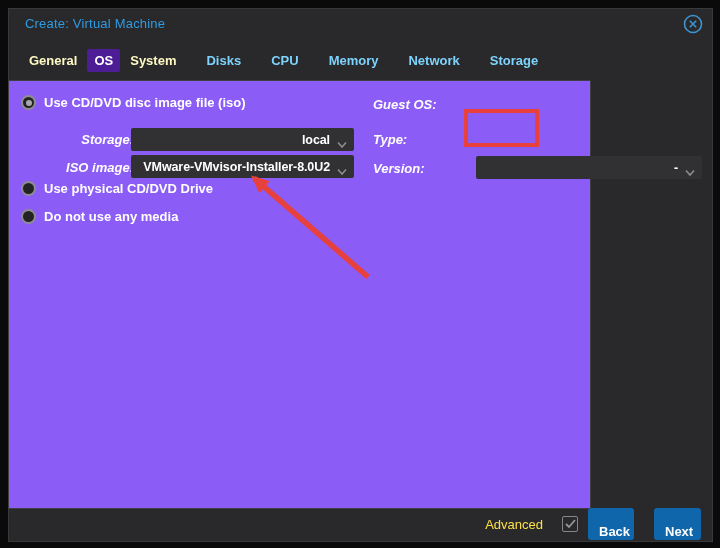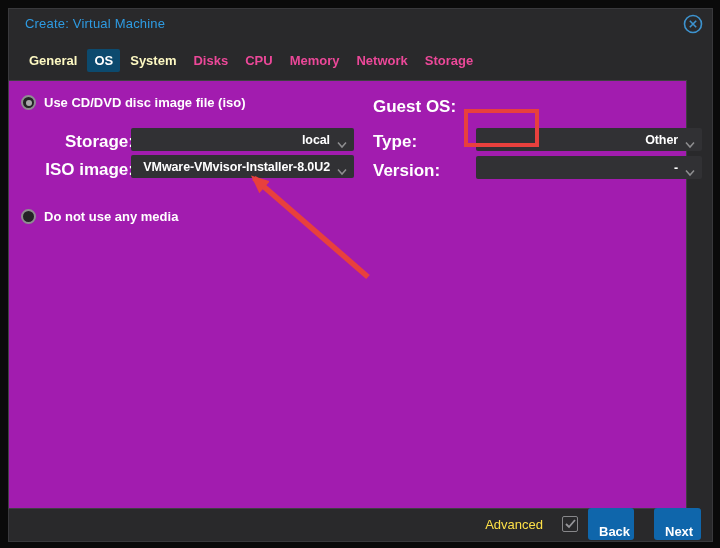"OS" .tab.active { background: #0c4a6e -> #4c1d95 }
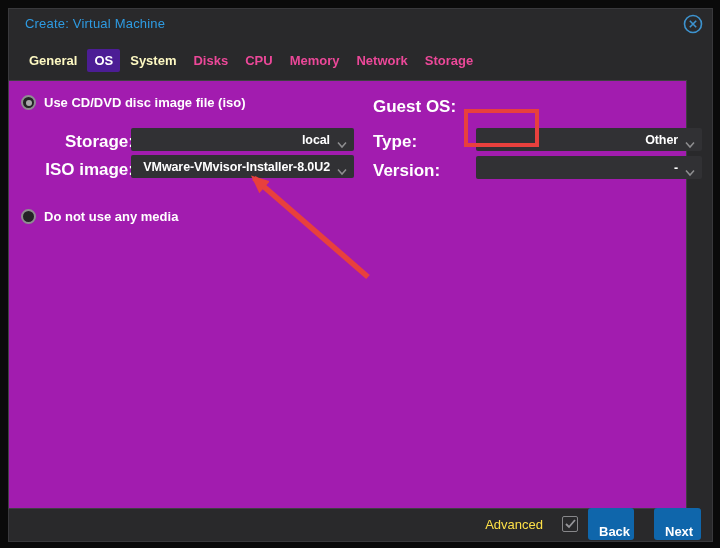"Disks" .tab.disabled { color: #ec4899 -> #7dd3fc; margin-left: none -> 13px }
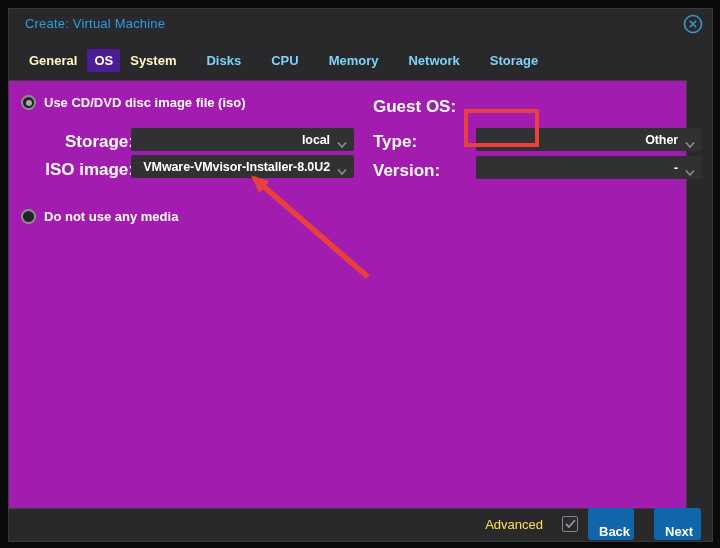"Use CD/DVD disc image file" .panel { background: #a21caf -> #8b5cf6; width: 679px -> 583px }
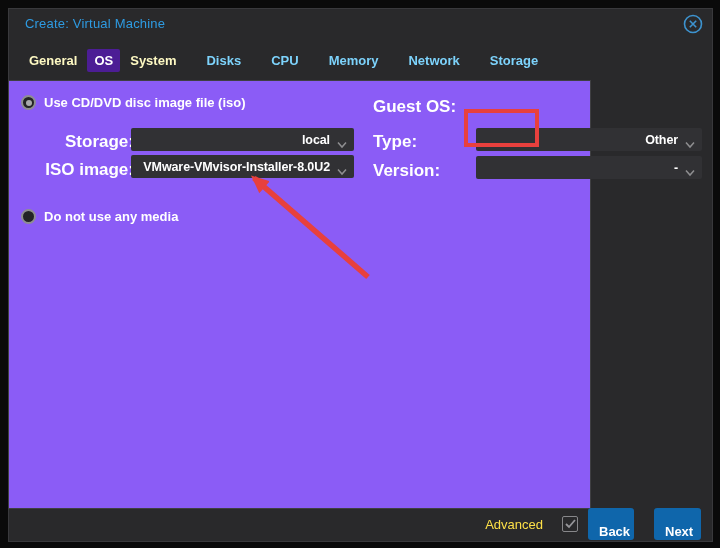"Guest OS:" .row-label { font-size: 17px -> 13px; font-style: none -> italic }
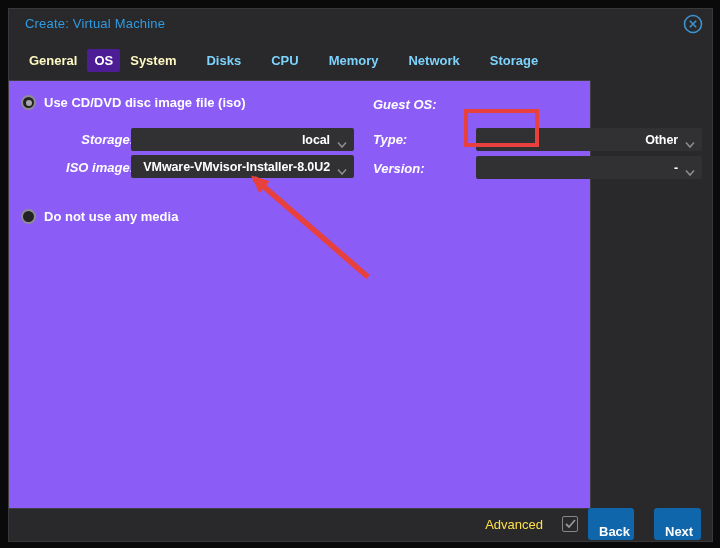"Other" div.field { html: <div> <span>Other</span> <span> <svg> <path></path> </svg> </span> </div> -> none }
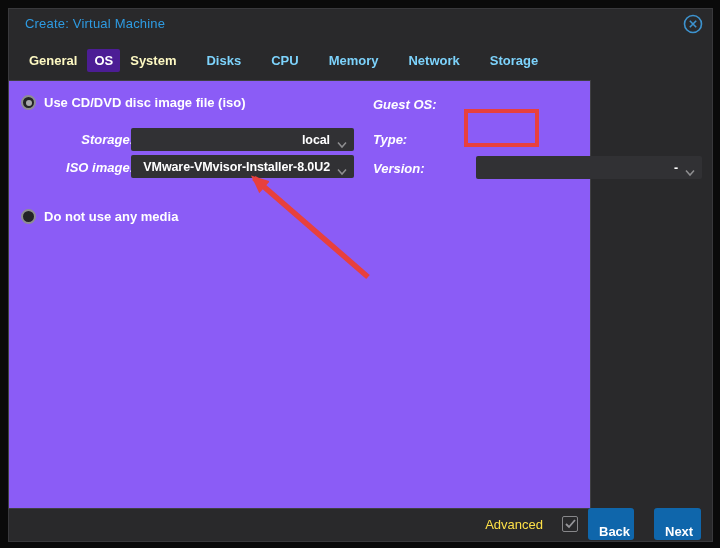"Use physical CD/DVD Drive" div.radio-row { html: none -> <div> <span></span> <span>Use physical CD/DVD Drive</span> </div> }
